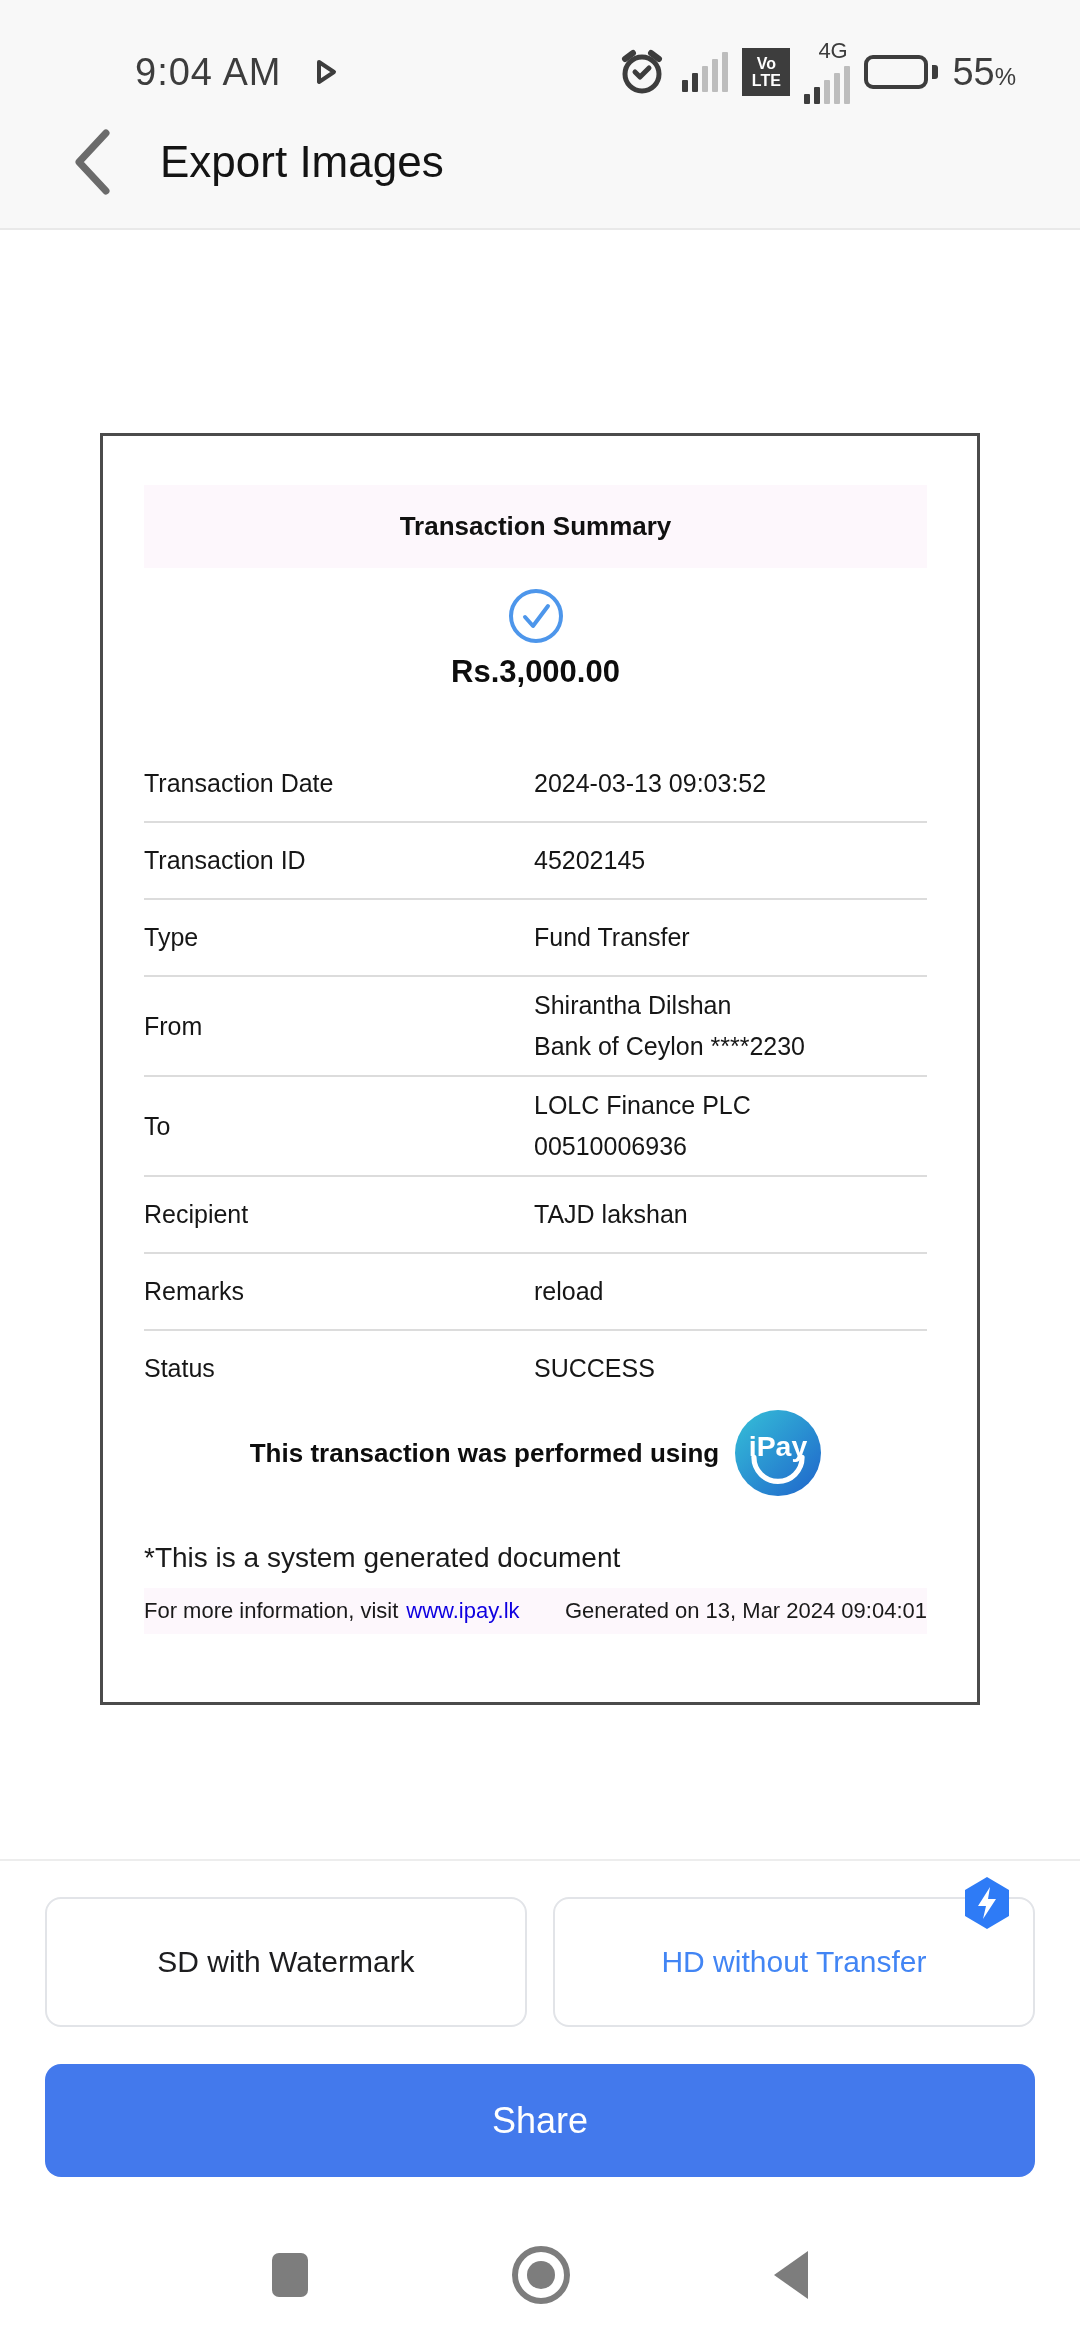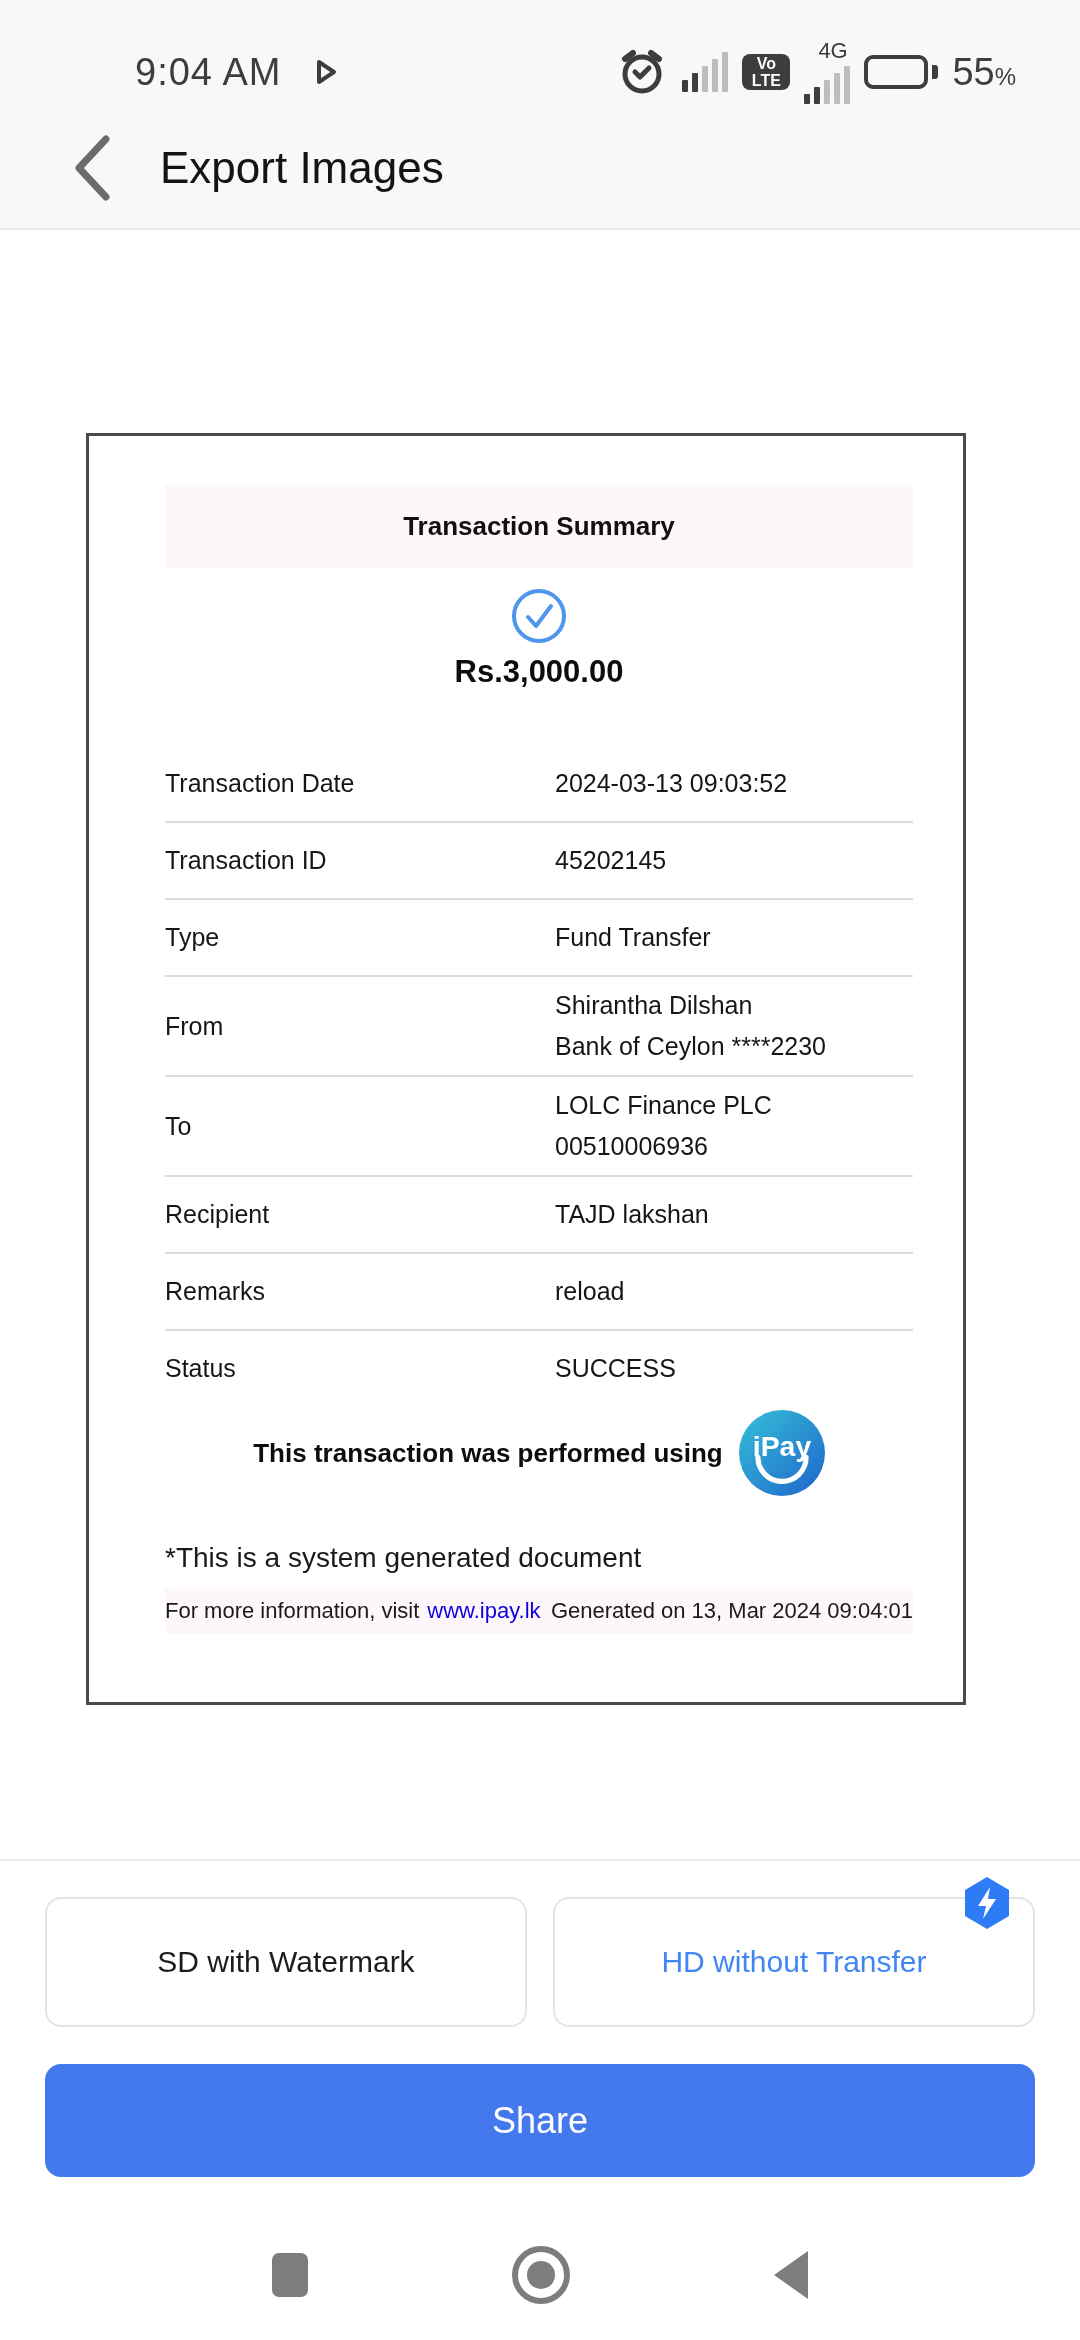"Vo" .volte { border-radius: 8px -> 0; height: 36px -> 48px }
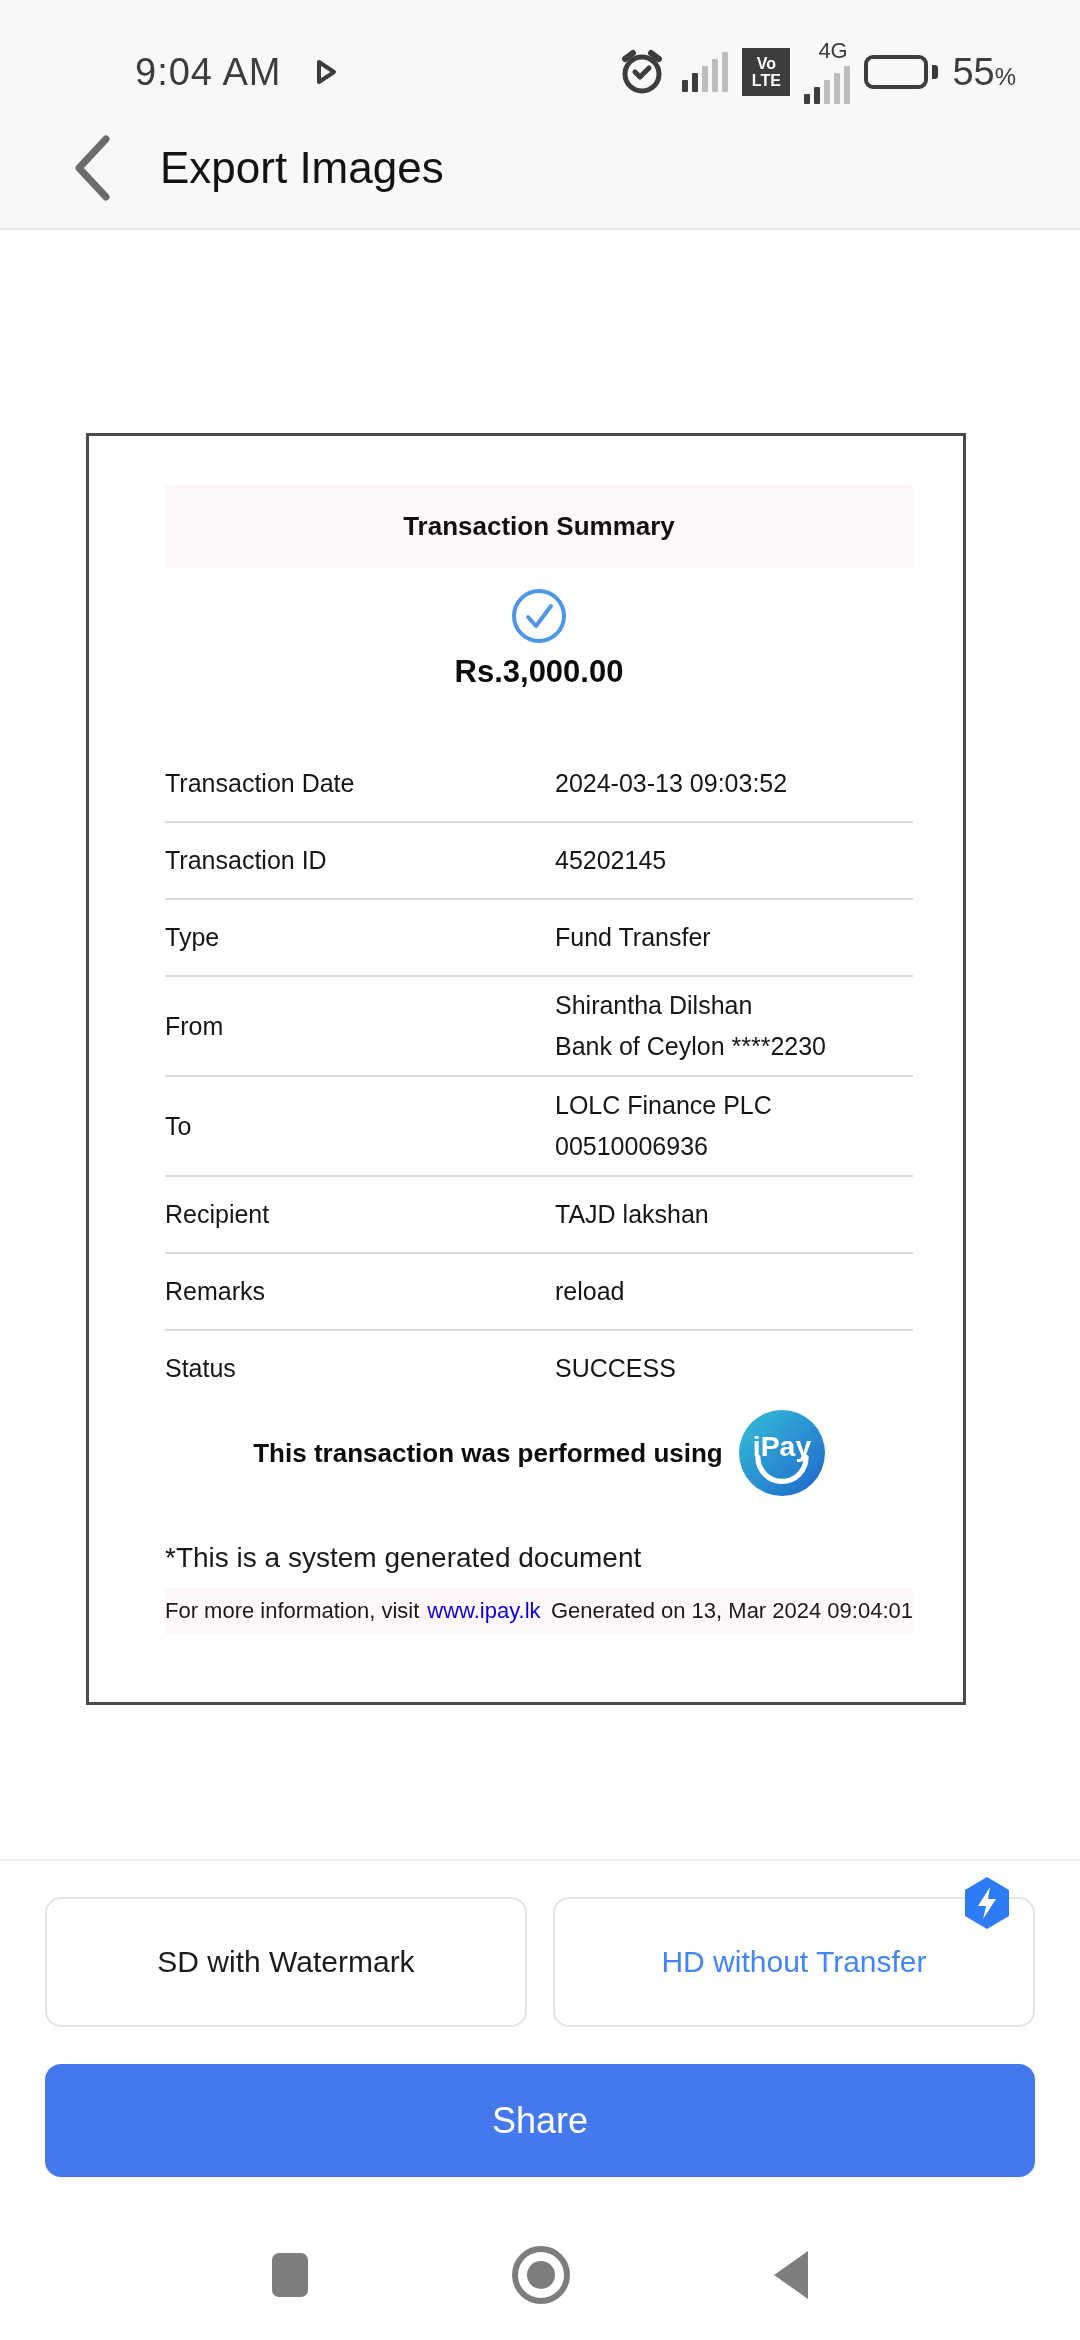"Export Images" .appbar { top: 118px -> 112px }
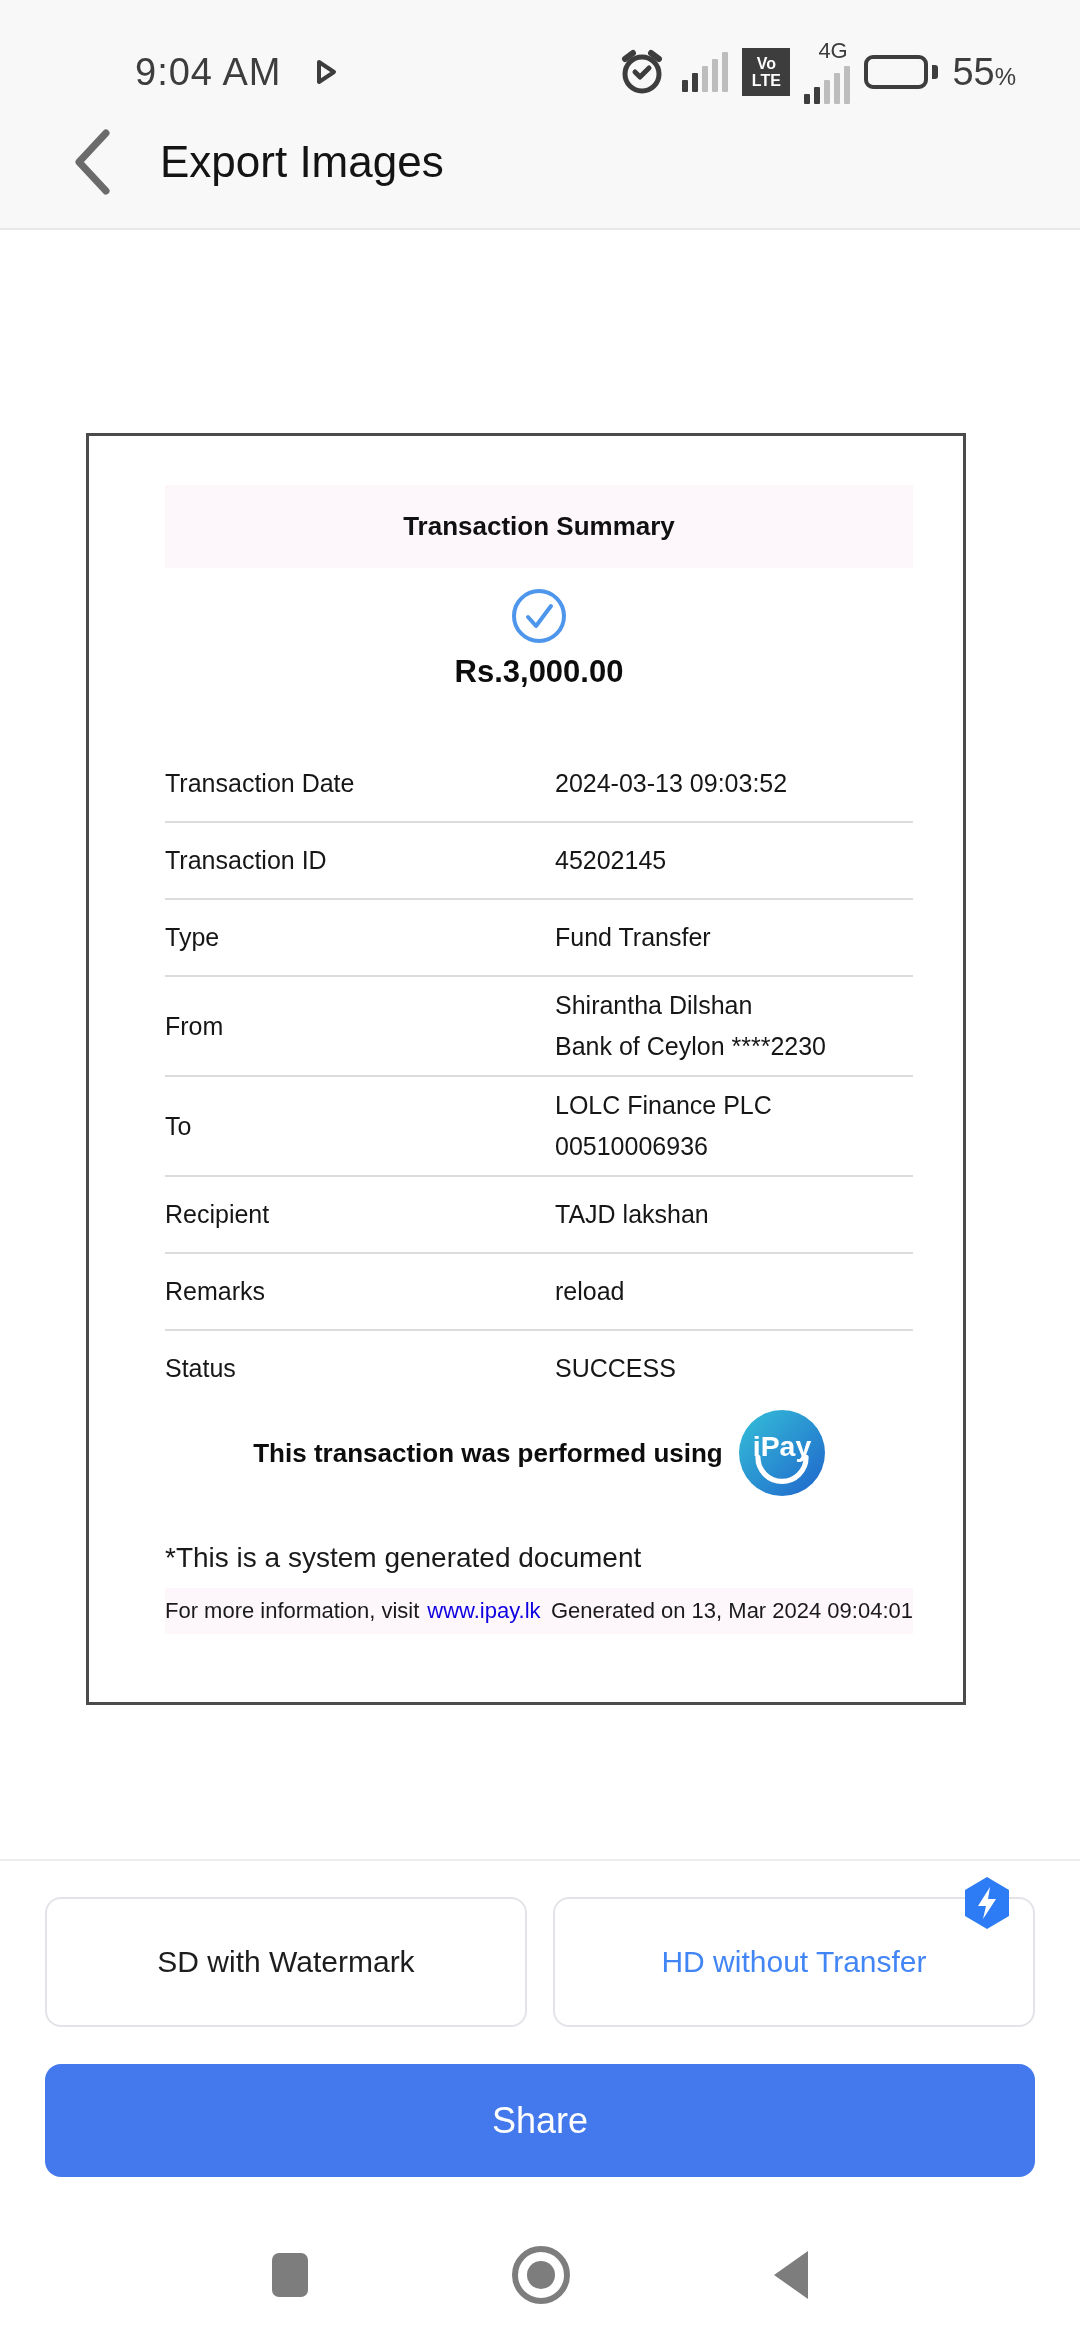"Transaction Summary" .card { left: 86px -> 100px; padding: 0 50px 68px 76px -> 0 50px 68px 41px }
